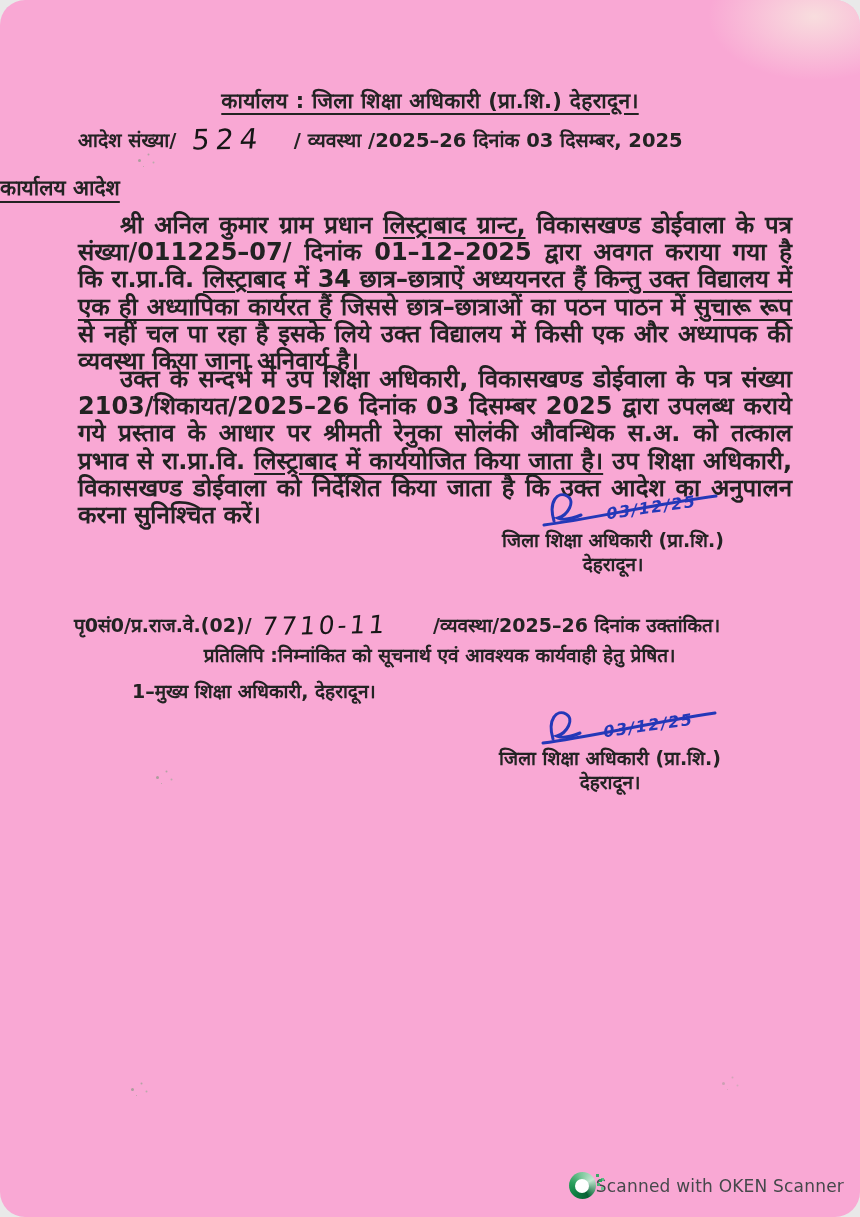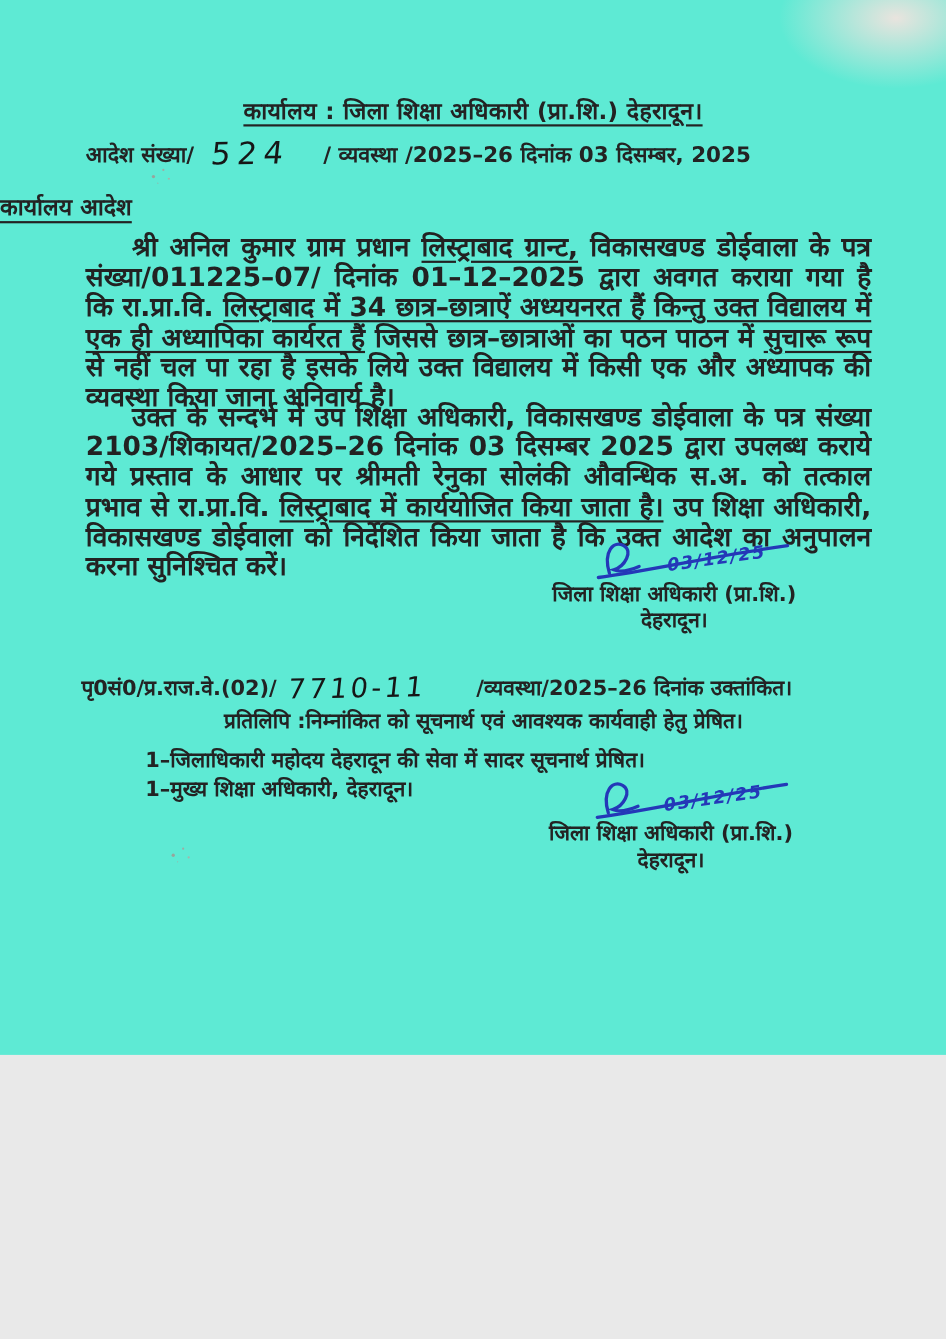"कार्यालय : जिला शिक्षा अधिकारी" .page { background: #5eead4 -> #f9a8d4; border-radius: none -> 25px; height: 959px -> 1217px }
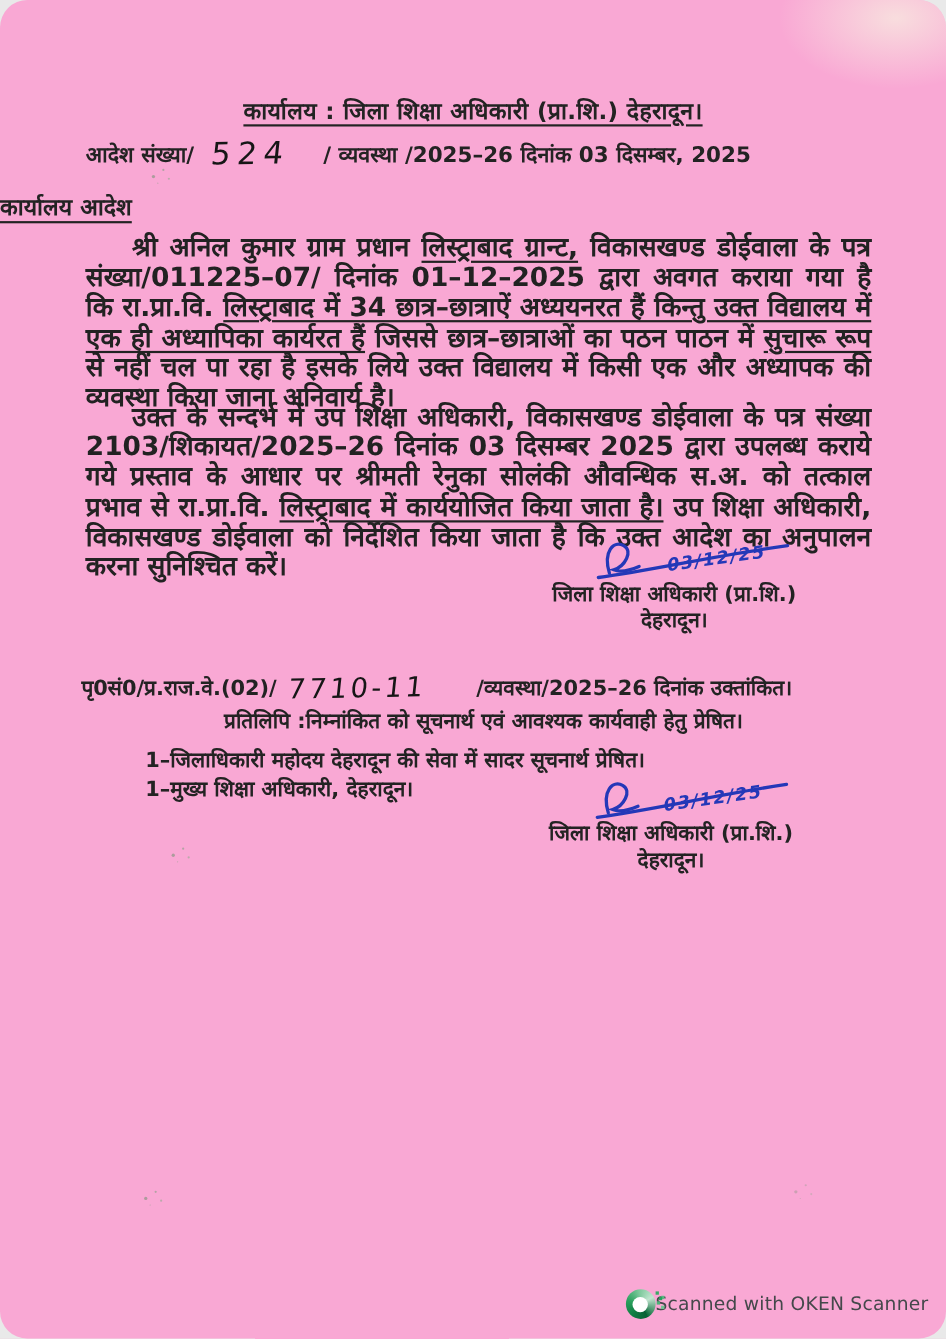"1–जिलाधिकारी महोदय देहरादून की सेवा" div { html: <div>1–जिलाधिकारी महोदय देहरादून की सेवा में सादर सूचनार्थ प्रेषित।</div> -> none }
